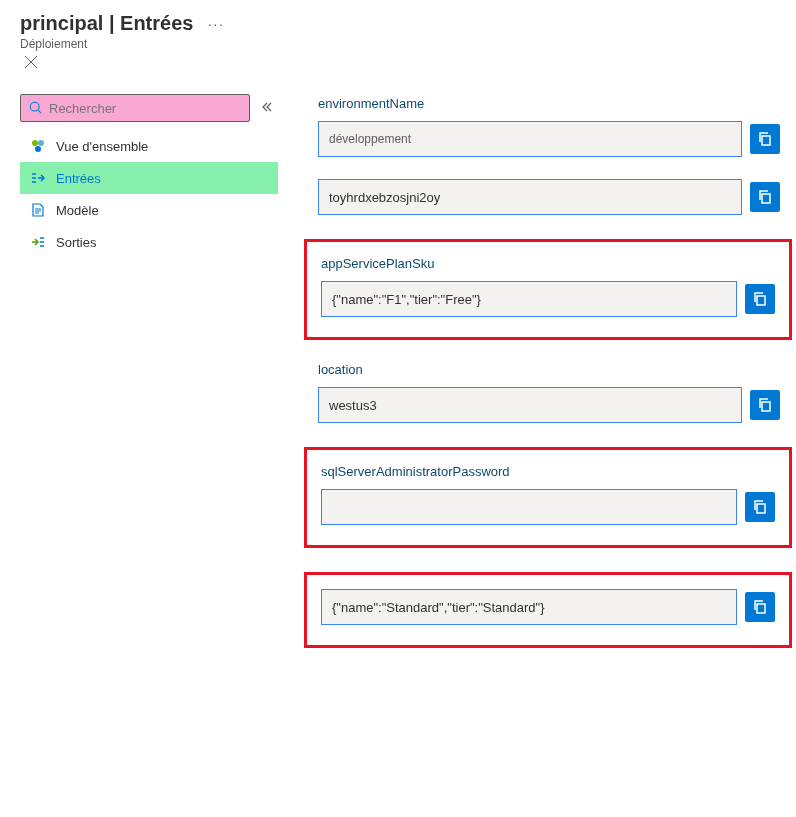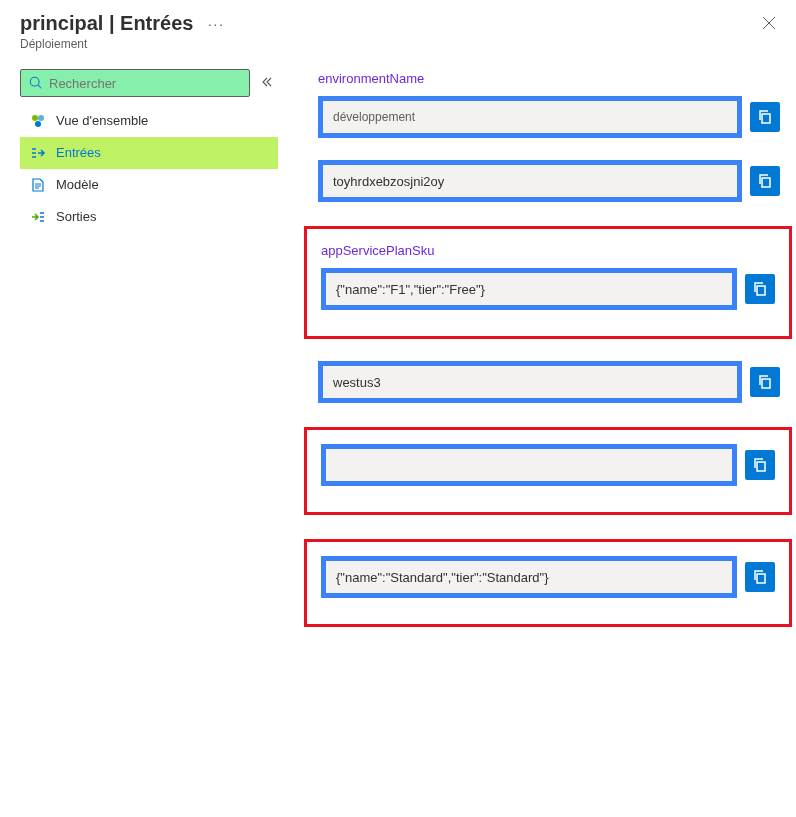"principal | Entrées" .header { flex-direction: none -> column }
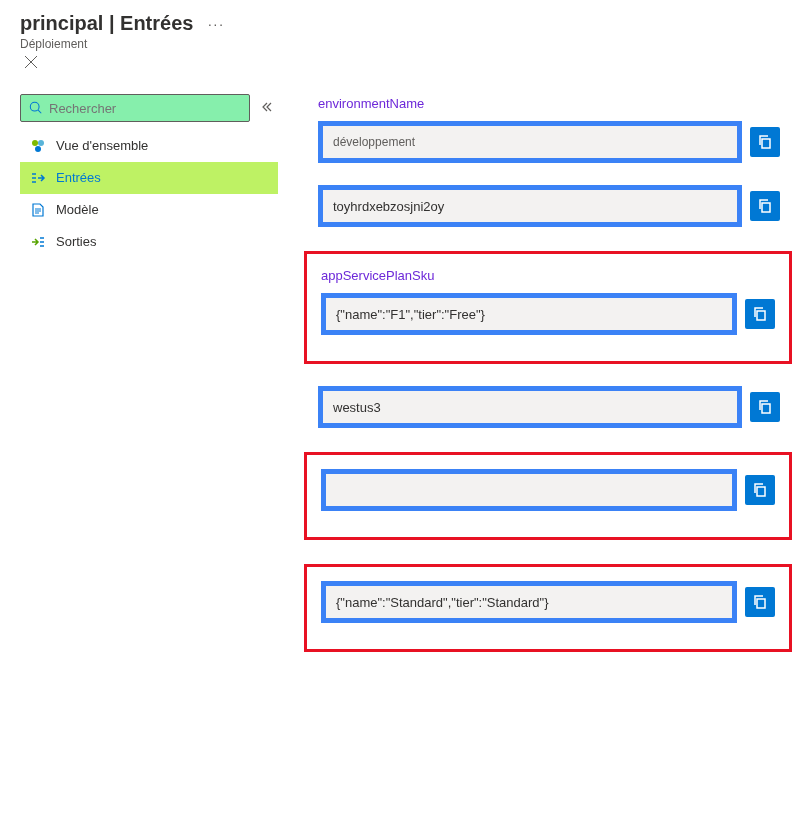"Rechercher" .search-box { background: #86efac -> #f9a8d4 }
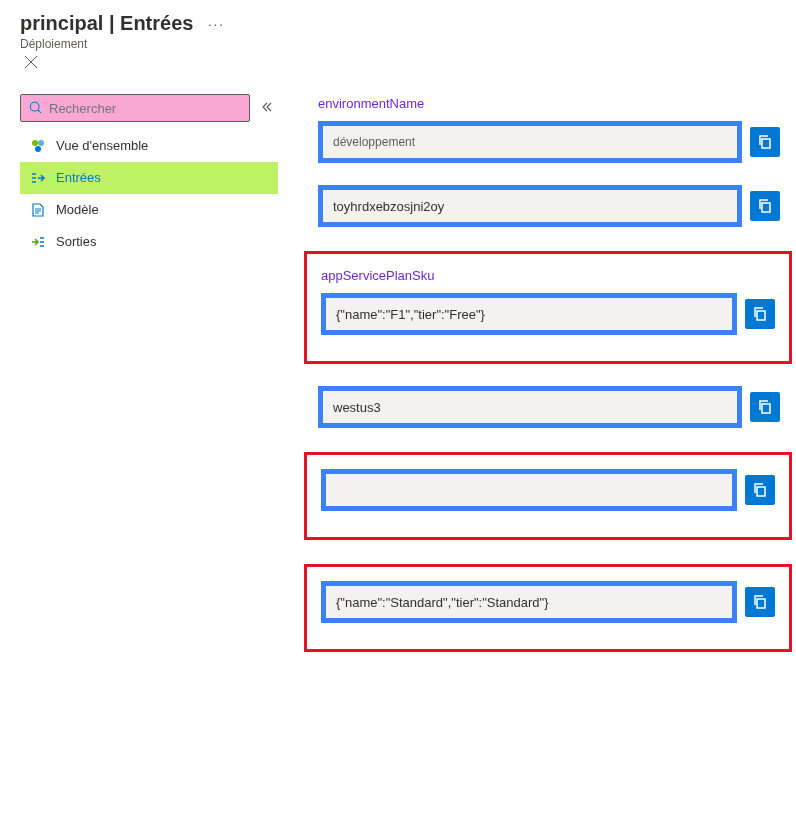"environmentName" .field-label { color: #6d28d9 -> #0c4a6e }
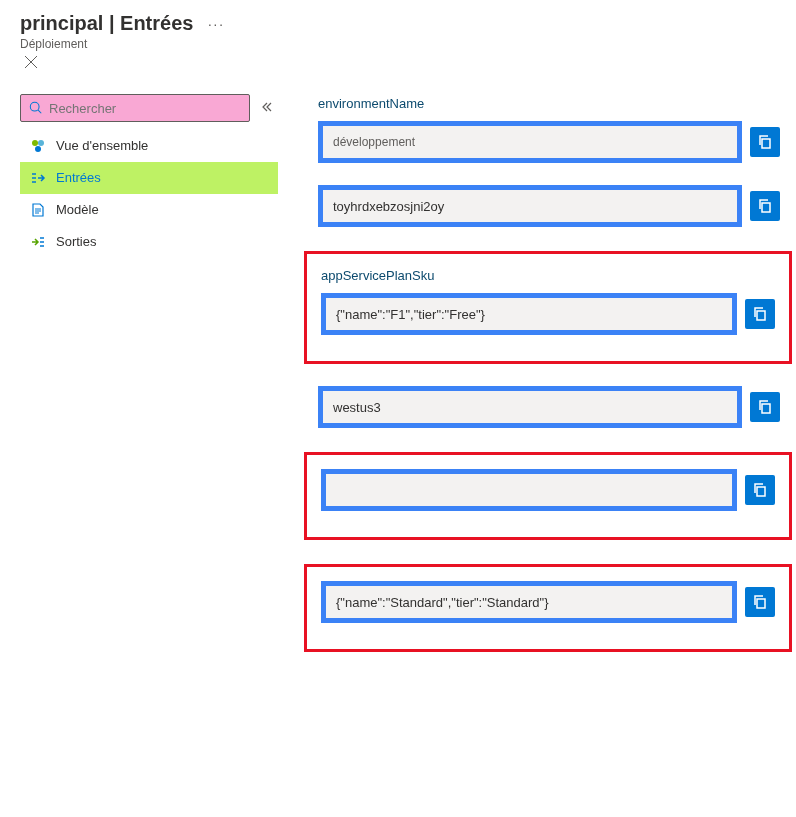"Vue d'ensemble" .nav-item { align-items: flex-start -> center }
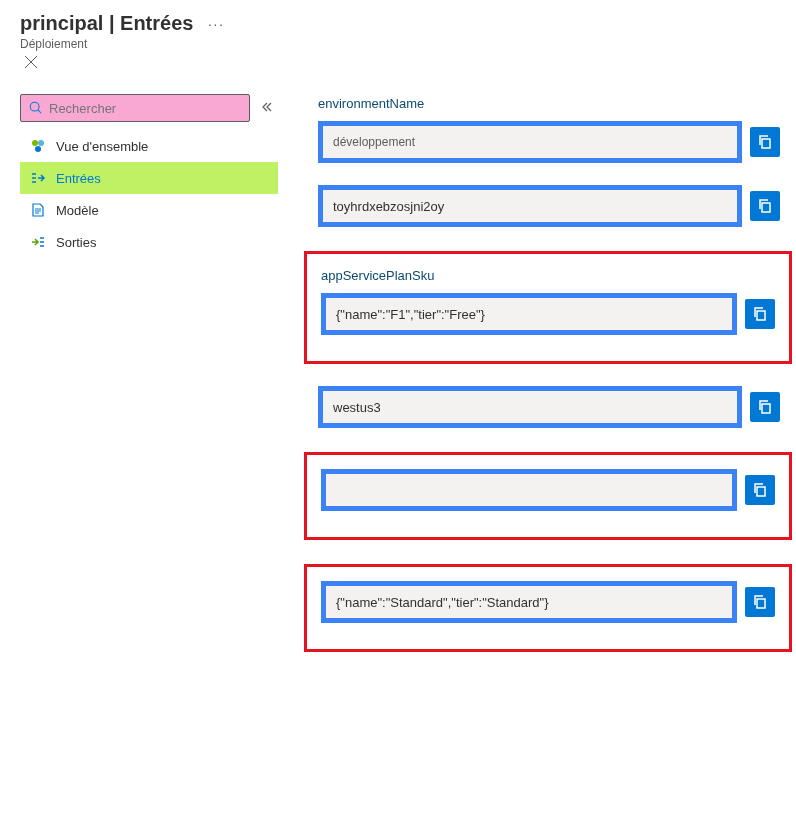"développement" .field-input { border: 5px solid #3b82f6 -> 1px solid #3b82f6; height: 42px -> 36px }
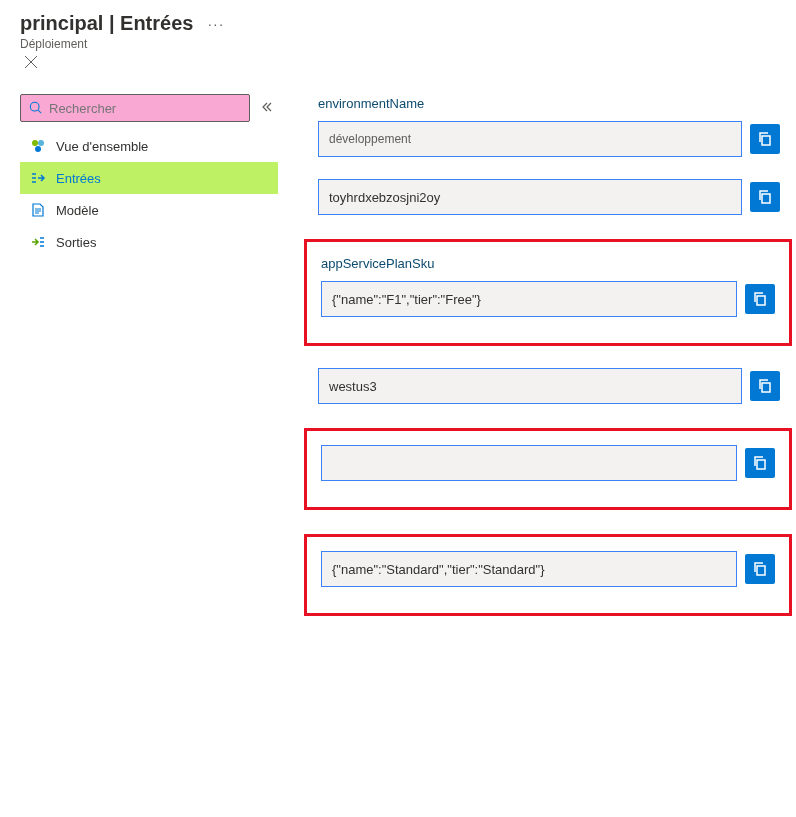"Entrées" .nav-item.selected { background: #bef264 -> #86efac }
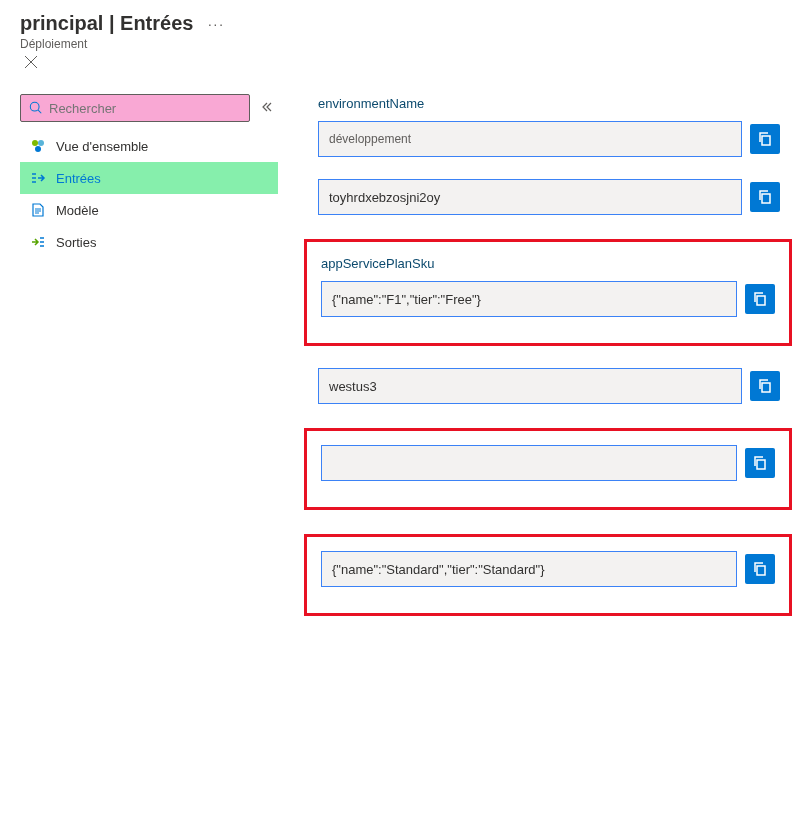"appServicePlanSku" .highlight-box { padding: 14px 14px 16px 14px -> 14px 14px 10px 14px }
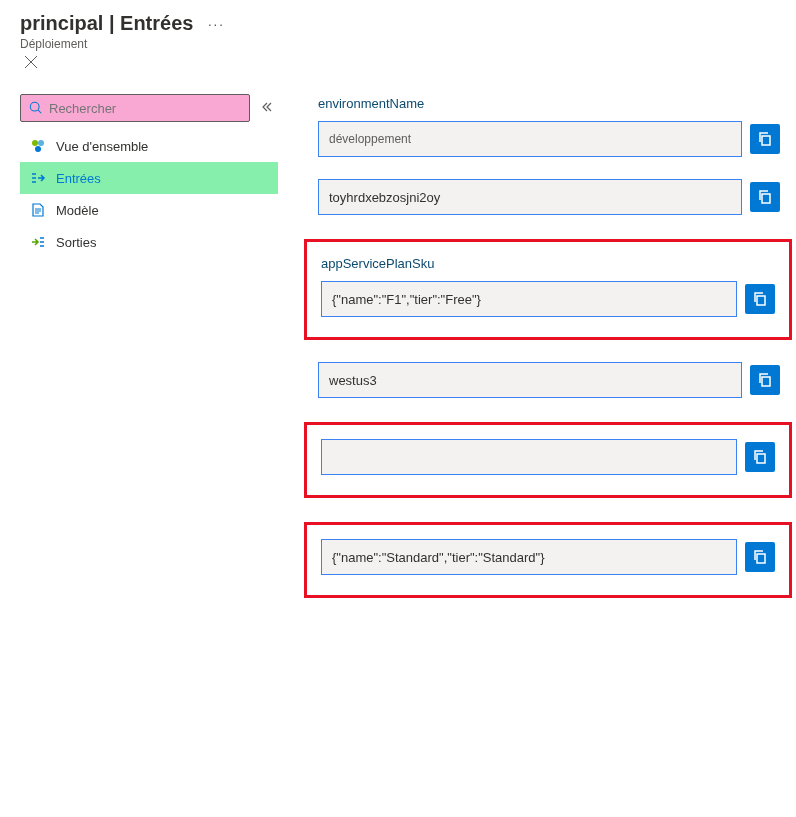"location" label.field-label { html: none -> <label>location</label> }
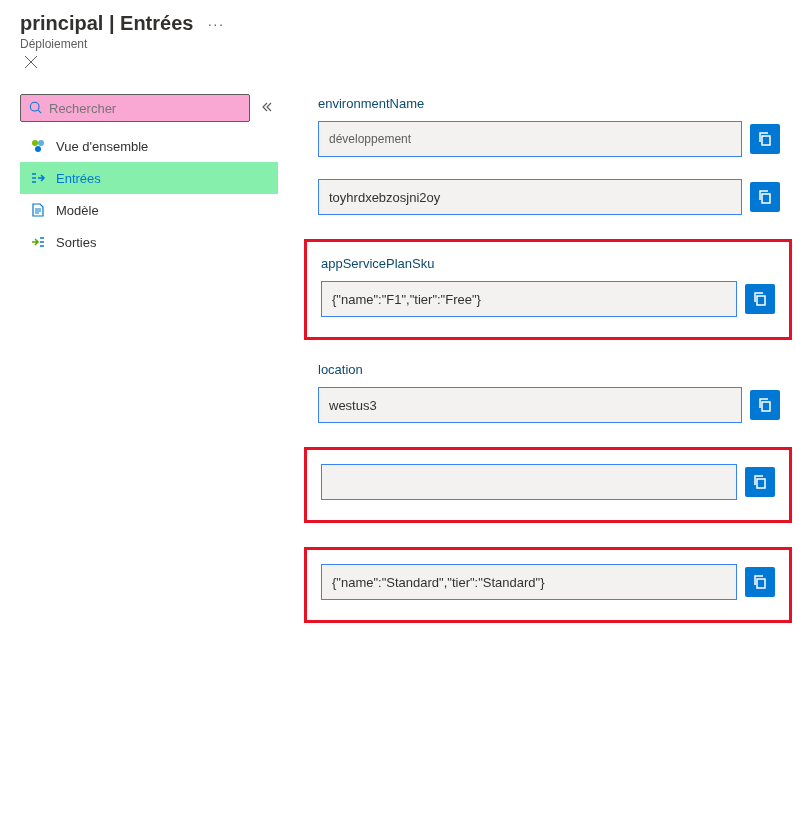"sqlServerAdministratorPassword" label.field-label { html: none -> <label>sqlServerAdministratorPassword</label> }
